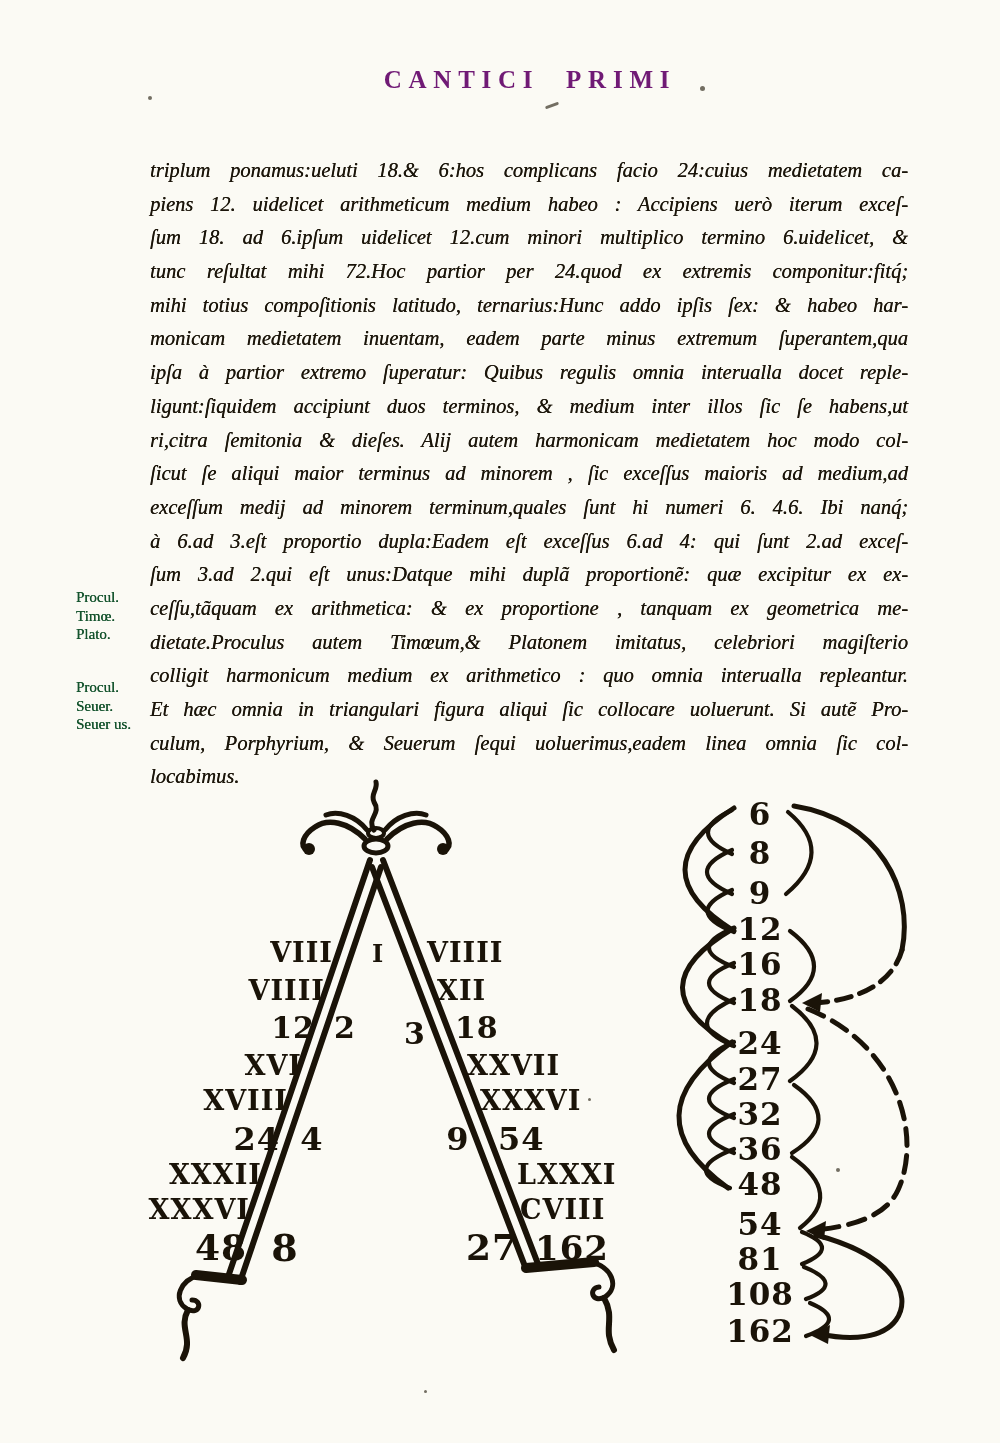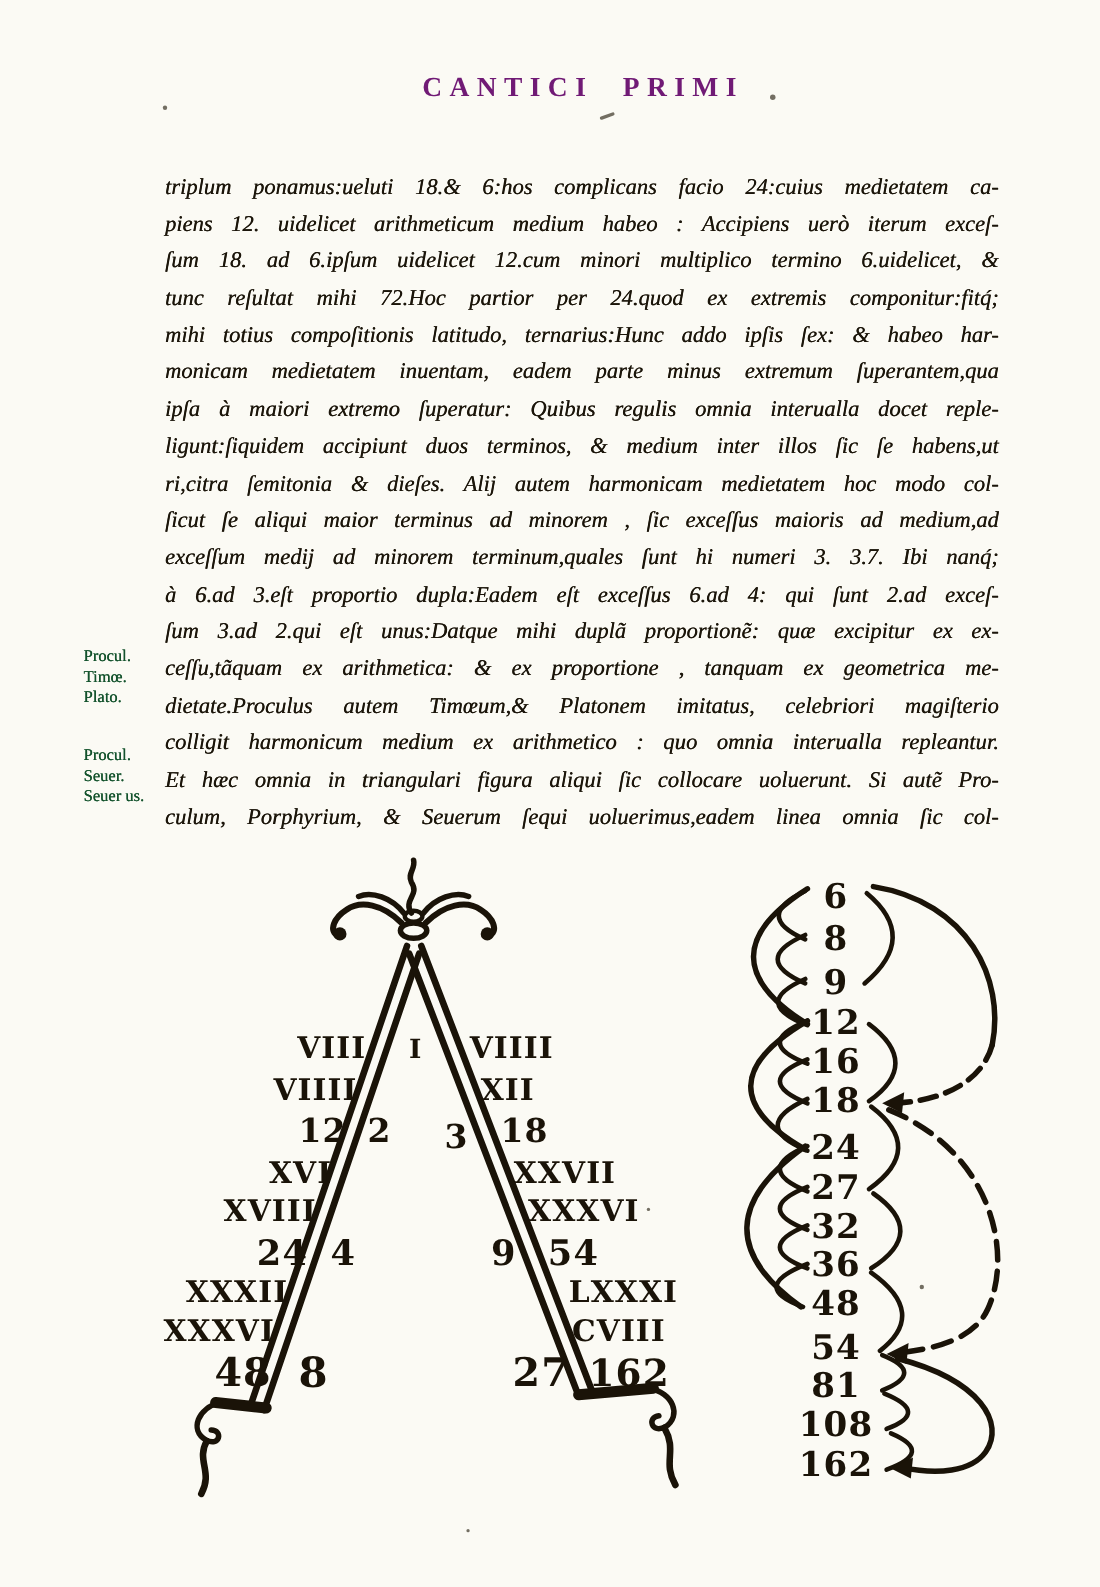"ipſa à maiori extremo ſuperatur:" div.tline { text: maiori -> partior }
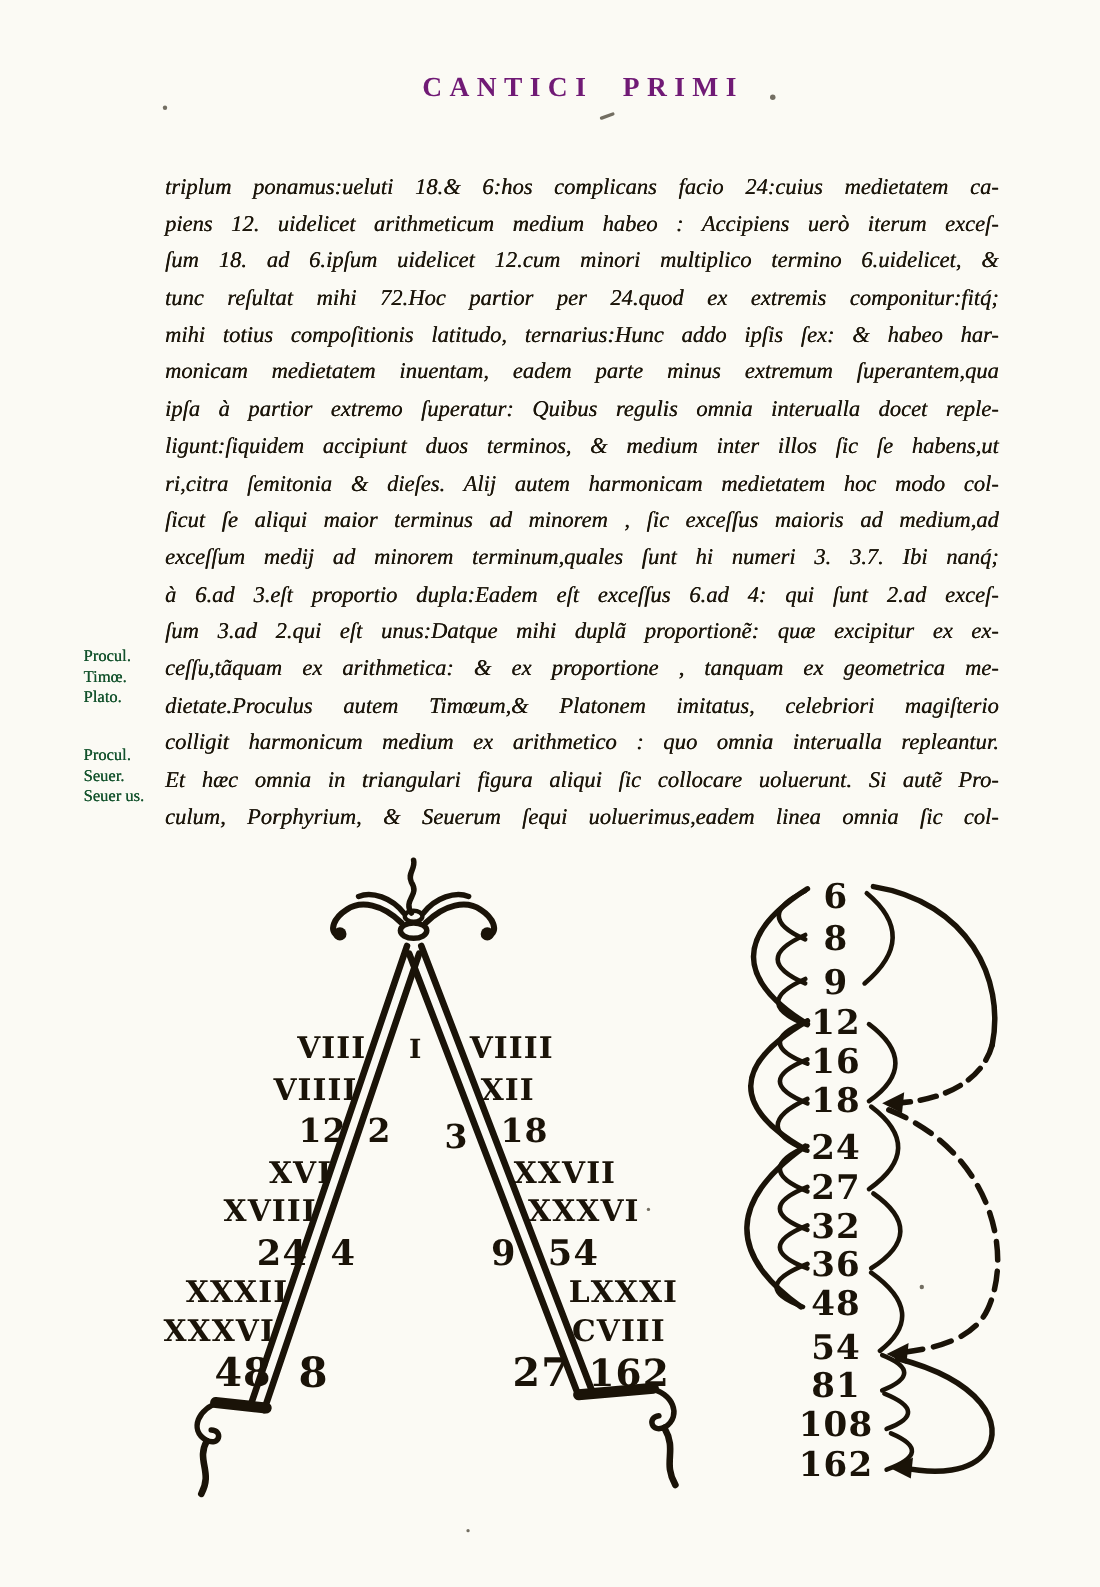"exceſſum medij ad minorem" div.tline { text: 3. 3.7 -> 6. 4.6 }
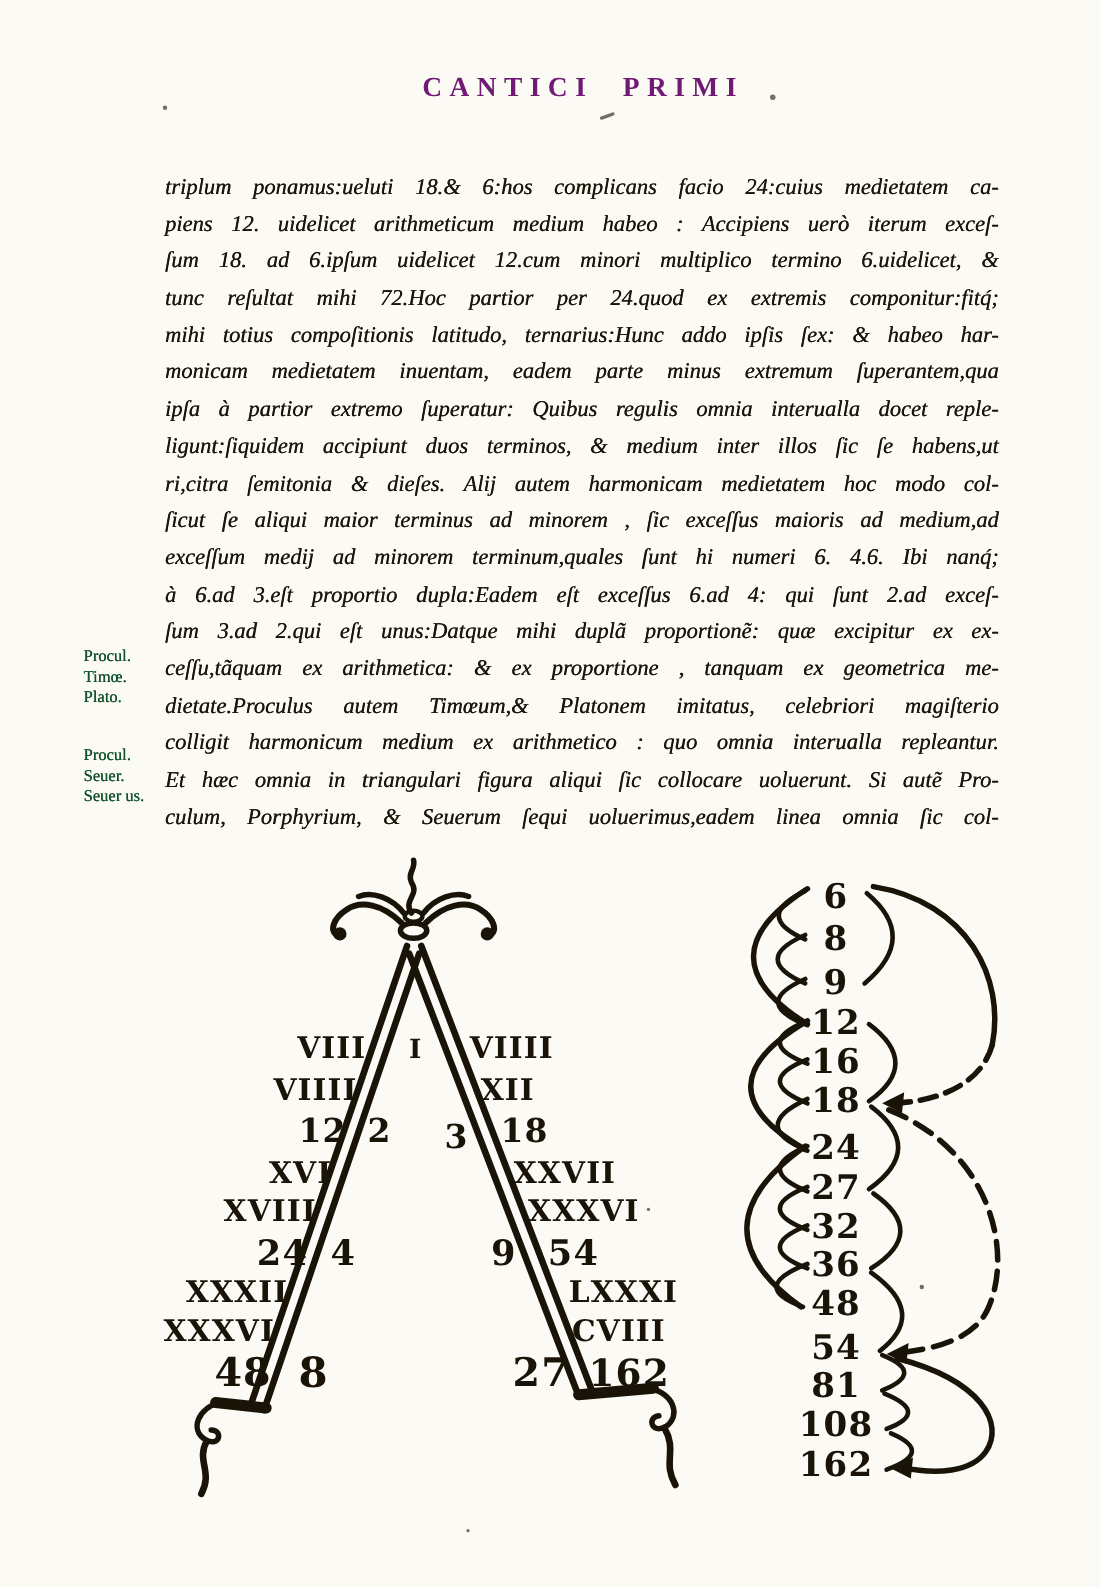"locabimus." div.tline { html: none -> <div>locabimus.</div> }
